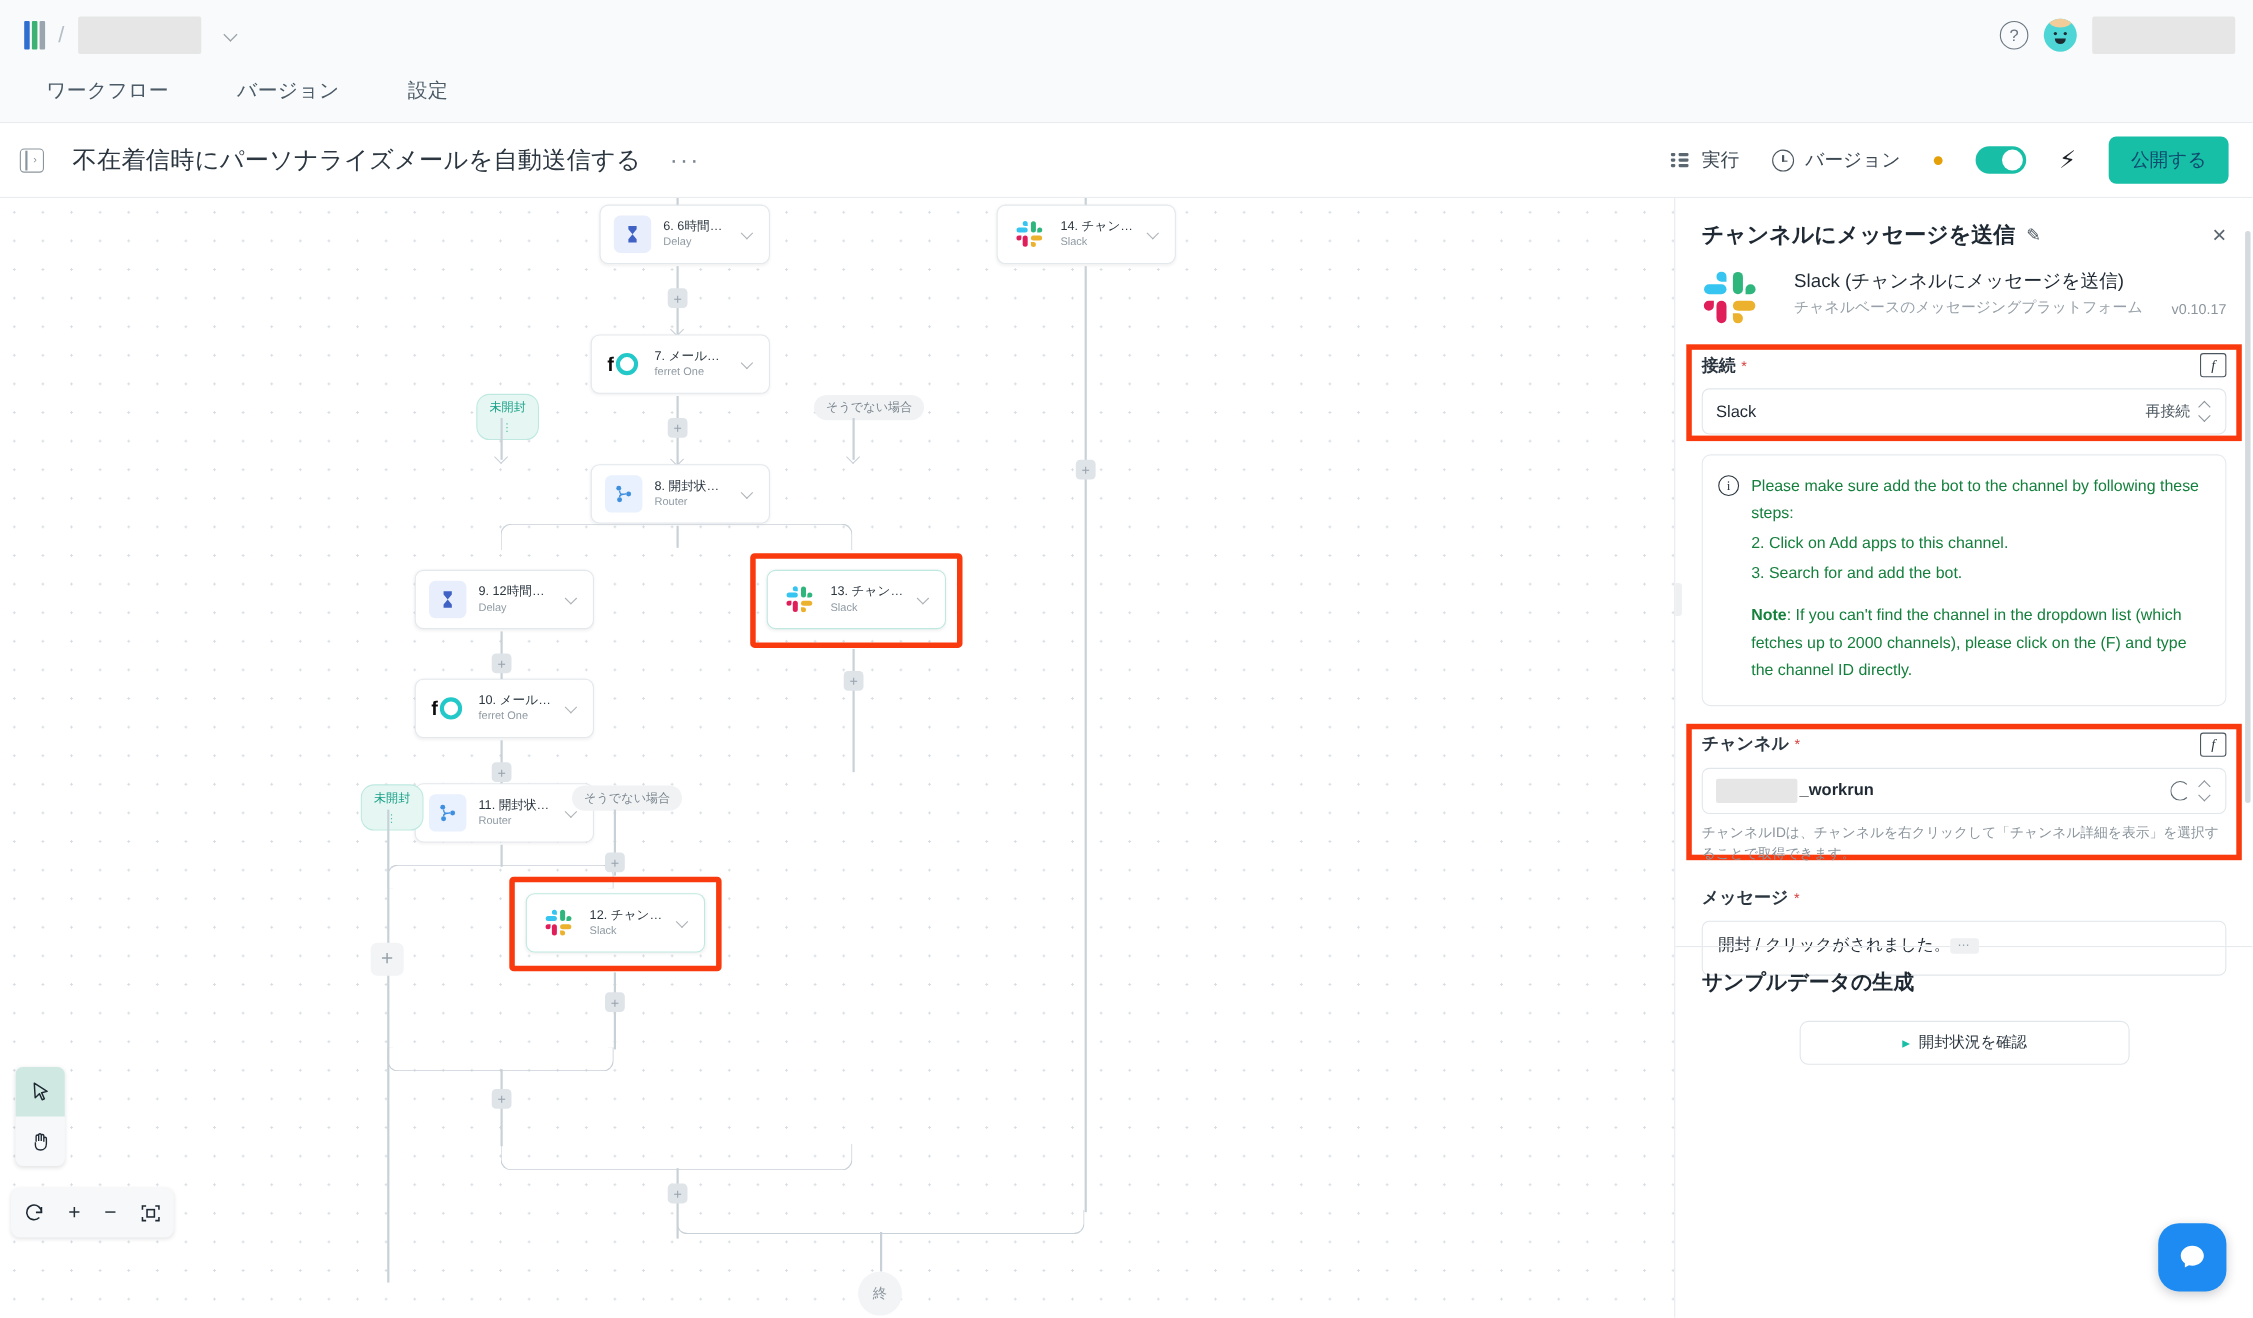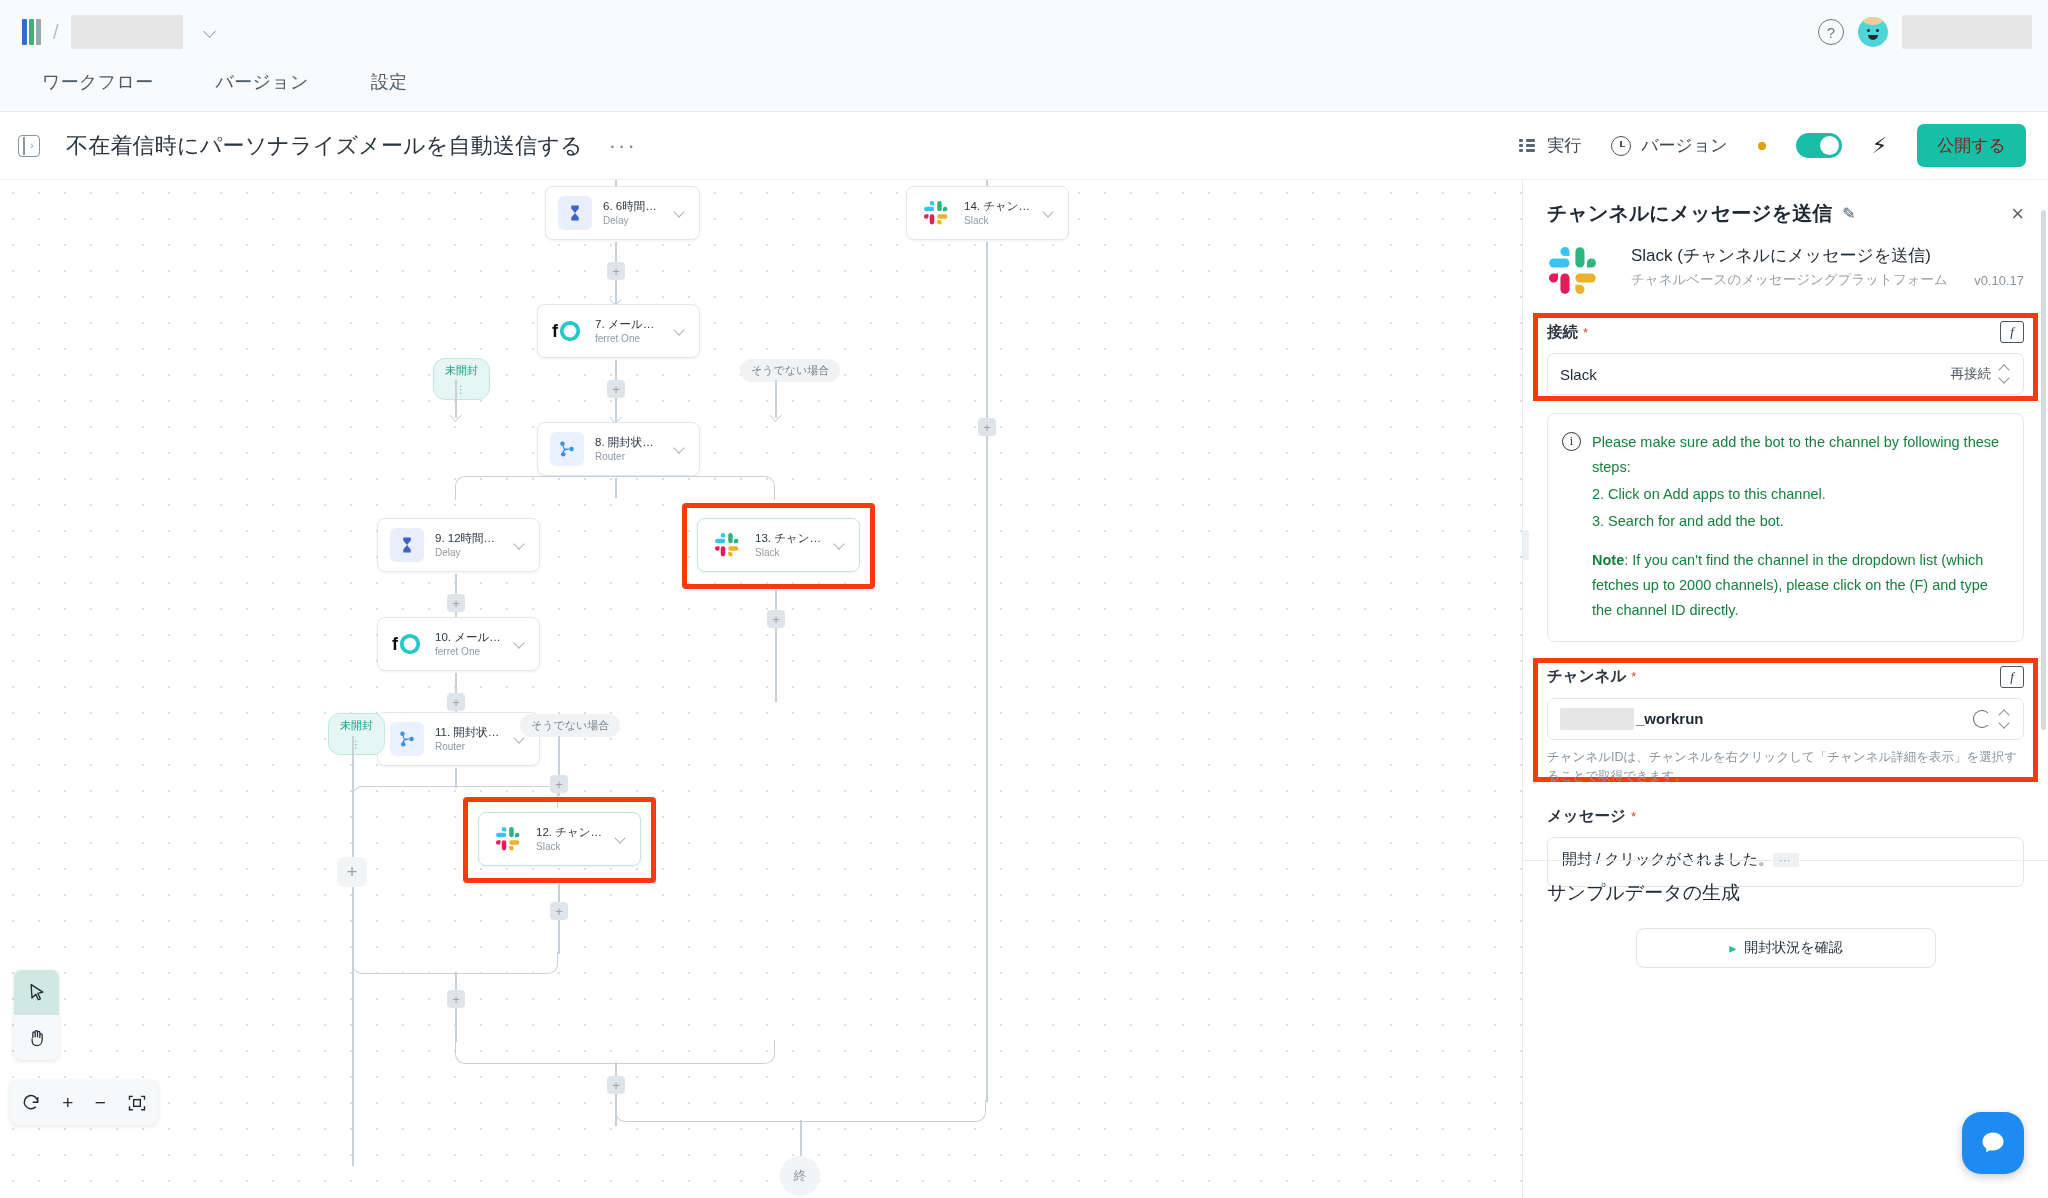"公開する" .btn-publish { color: #7f1d1d -> #0c4a6e }
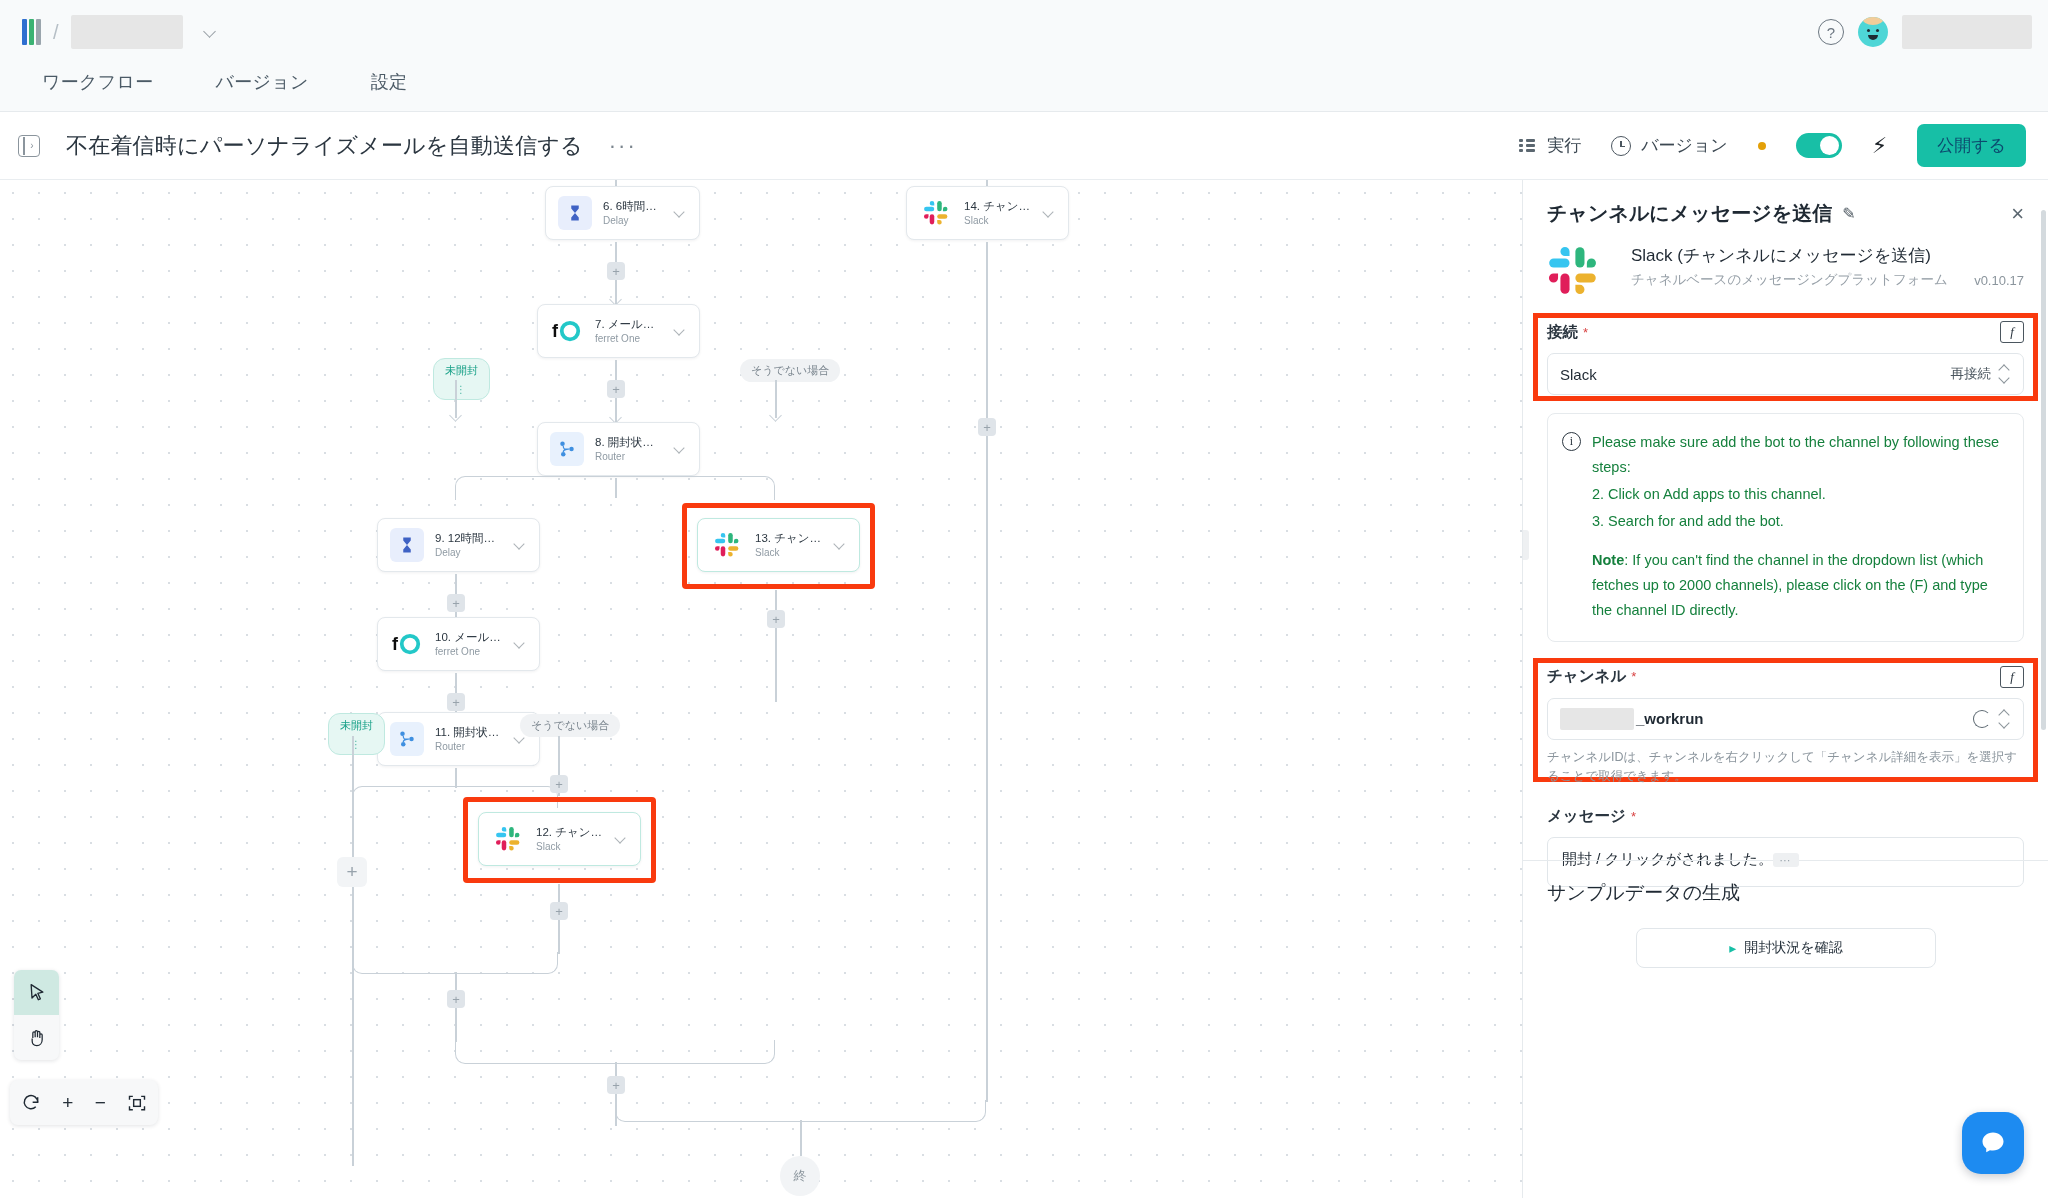"サンプルデータの生成" .sample-title { font-weight: normal -> bold }
